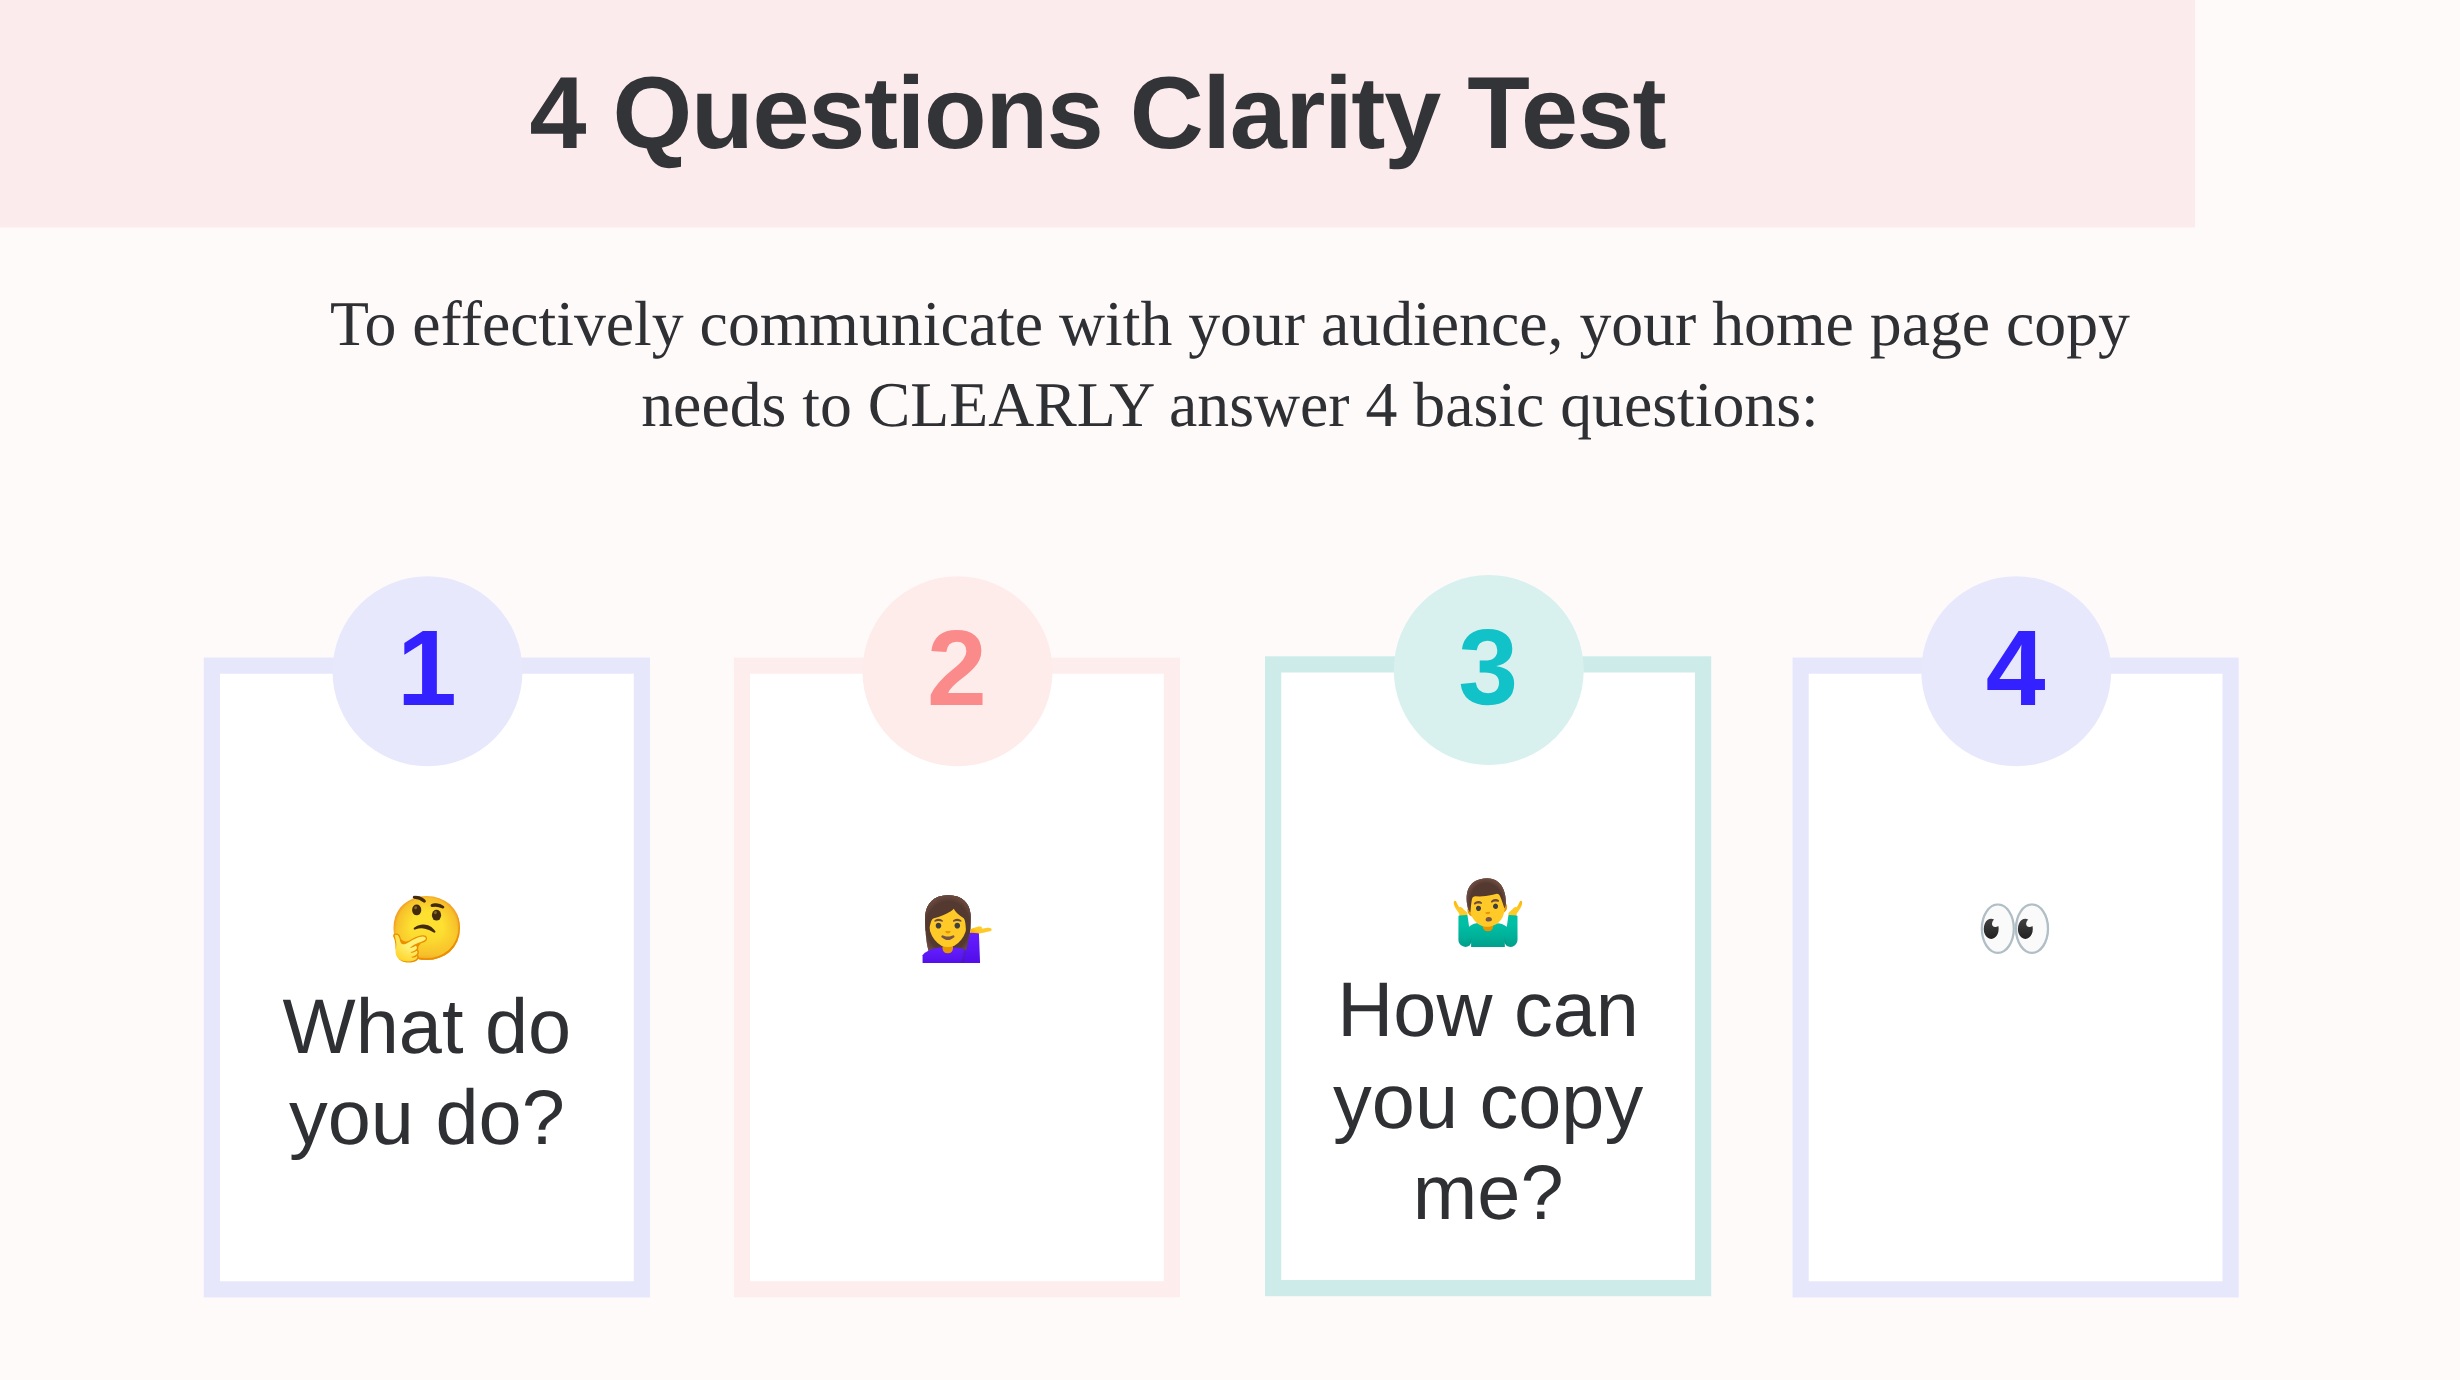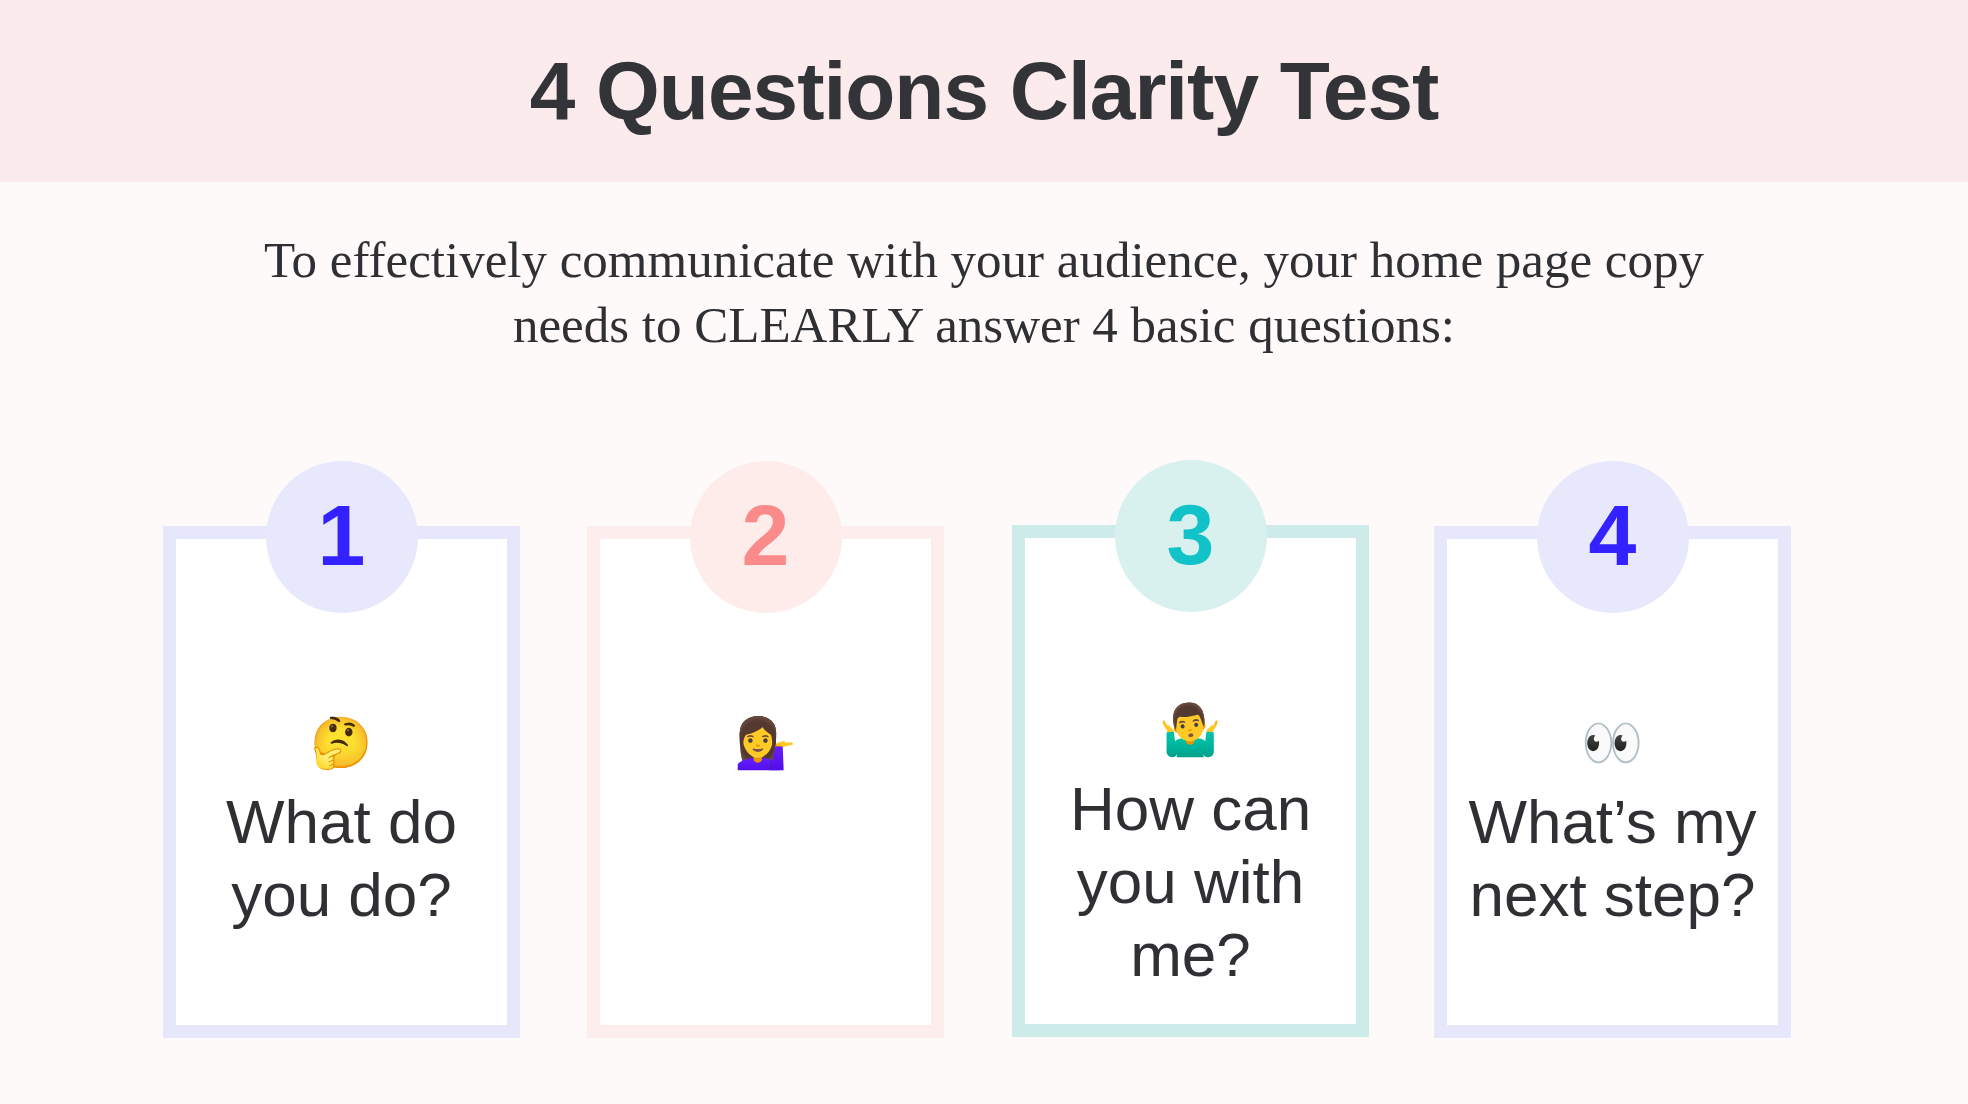"4 Questions Clarity Test" .header-band { width: 1968px -> 1756px }
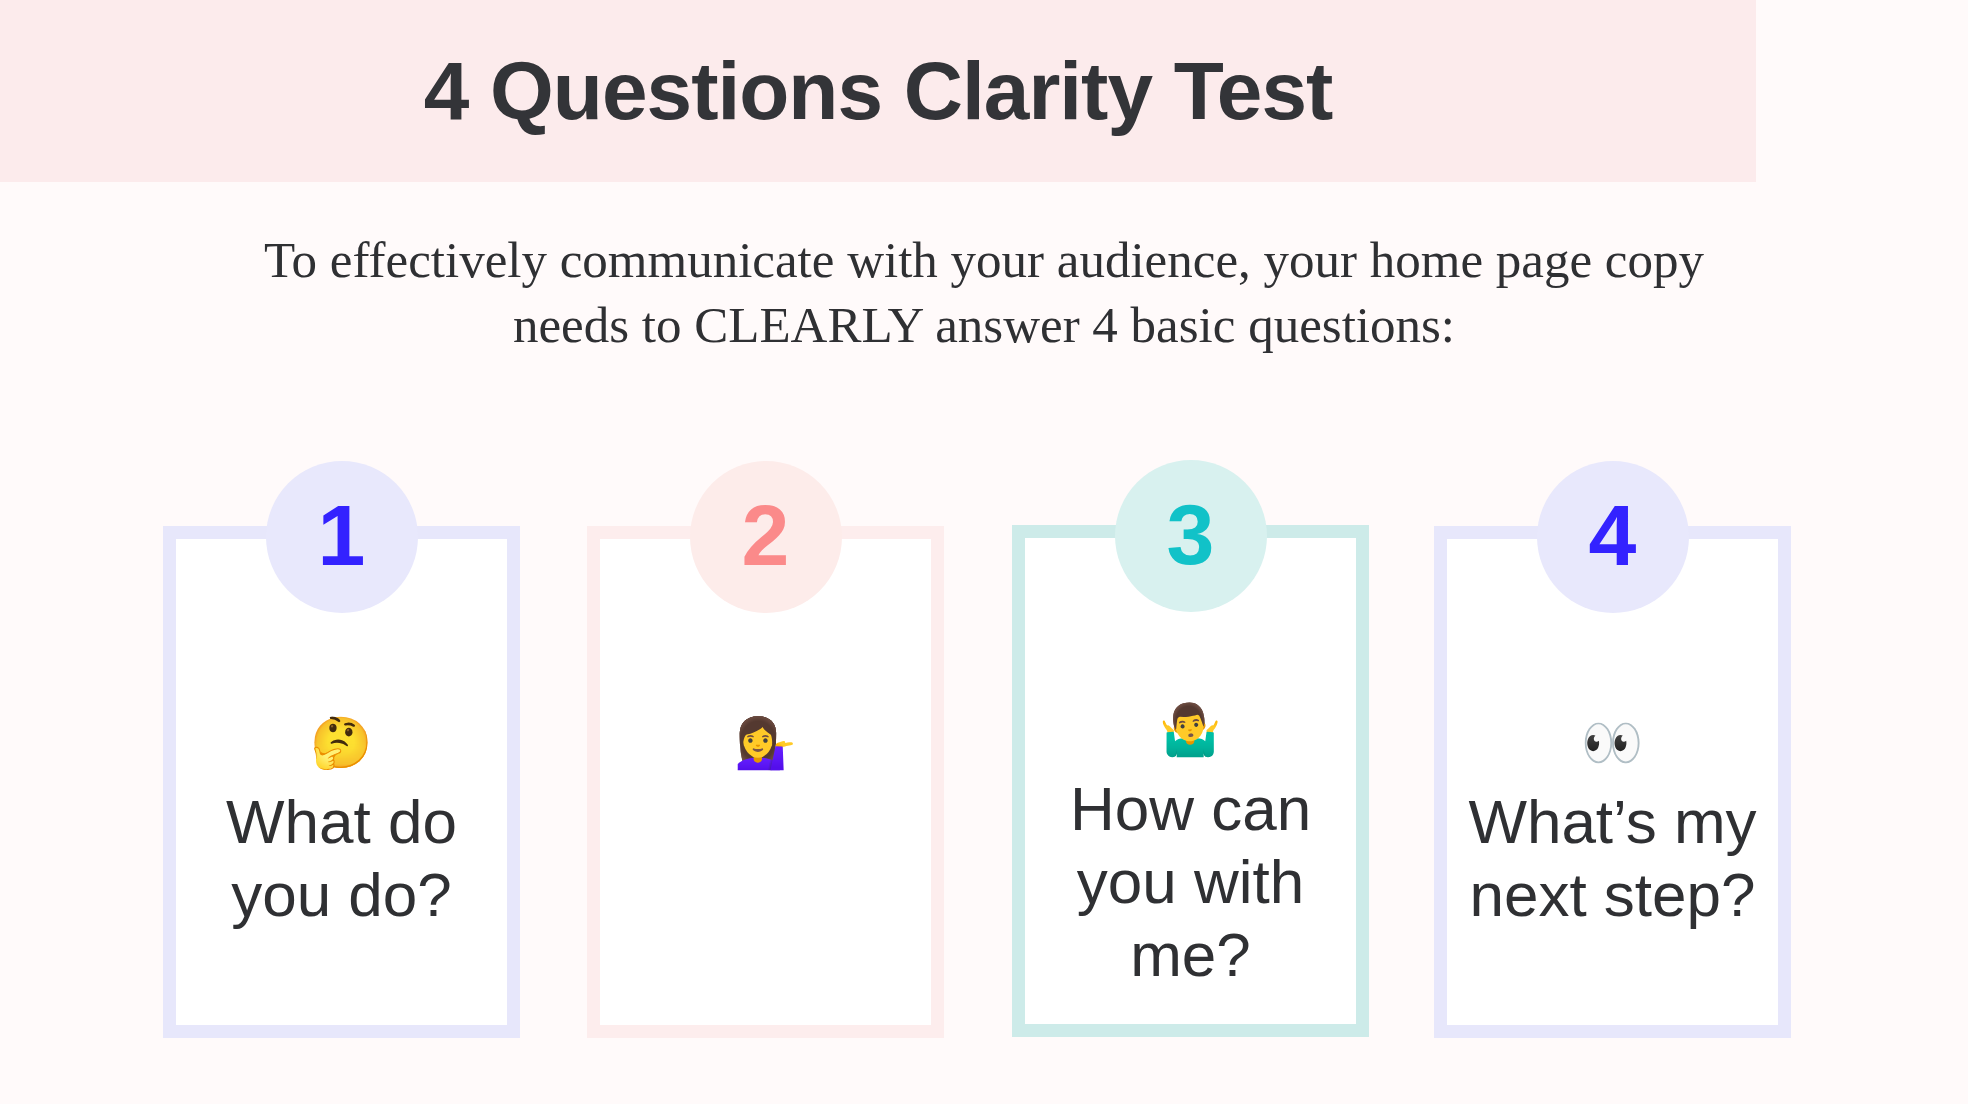"How can you with me?" div.card-text { text: with -> copy }
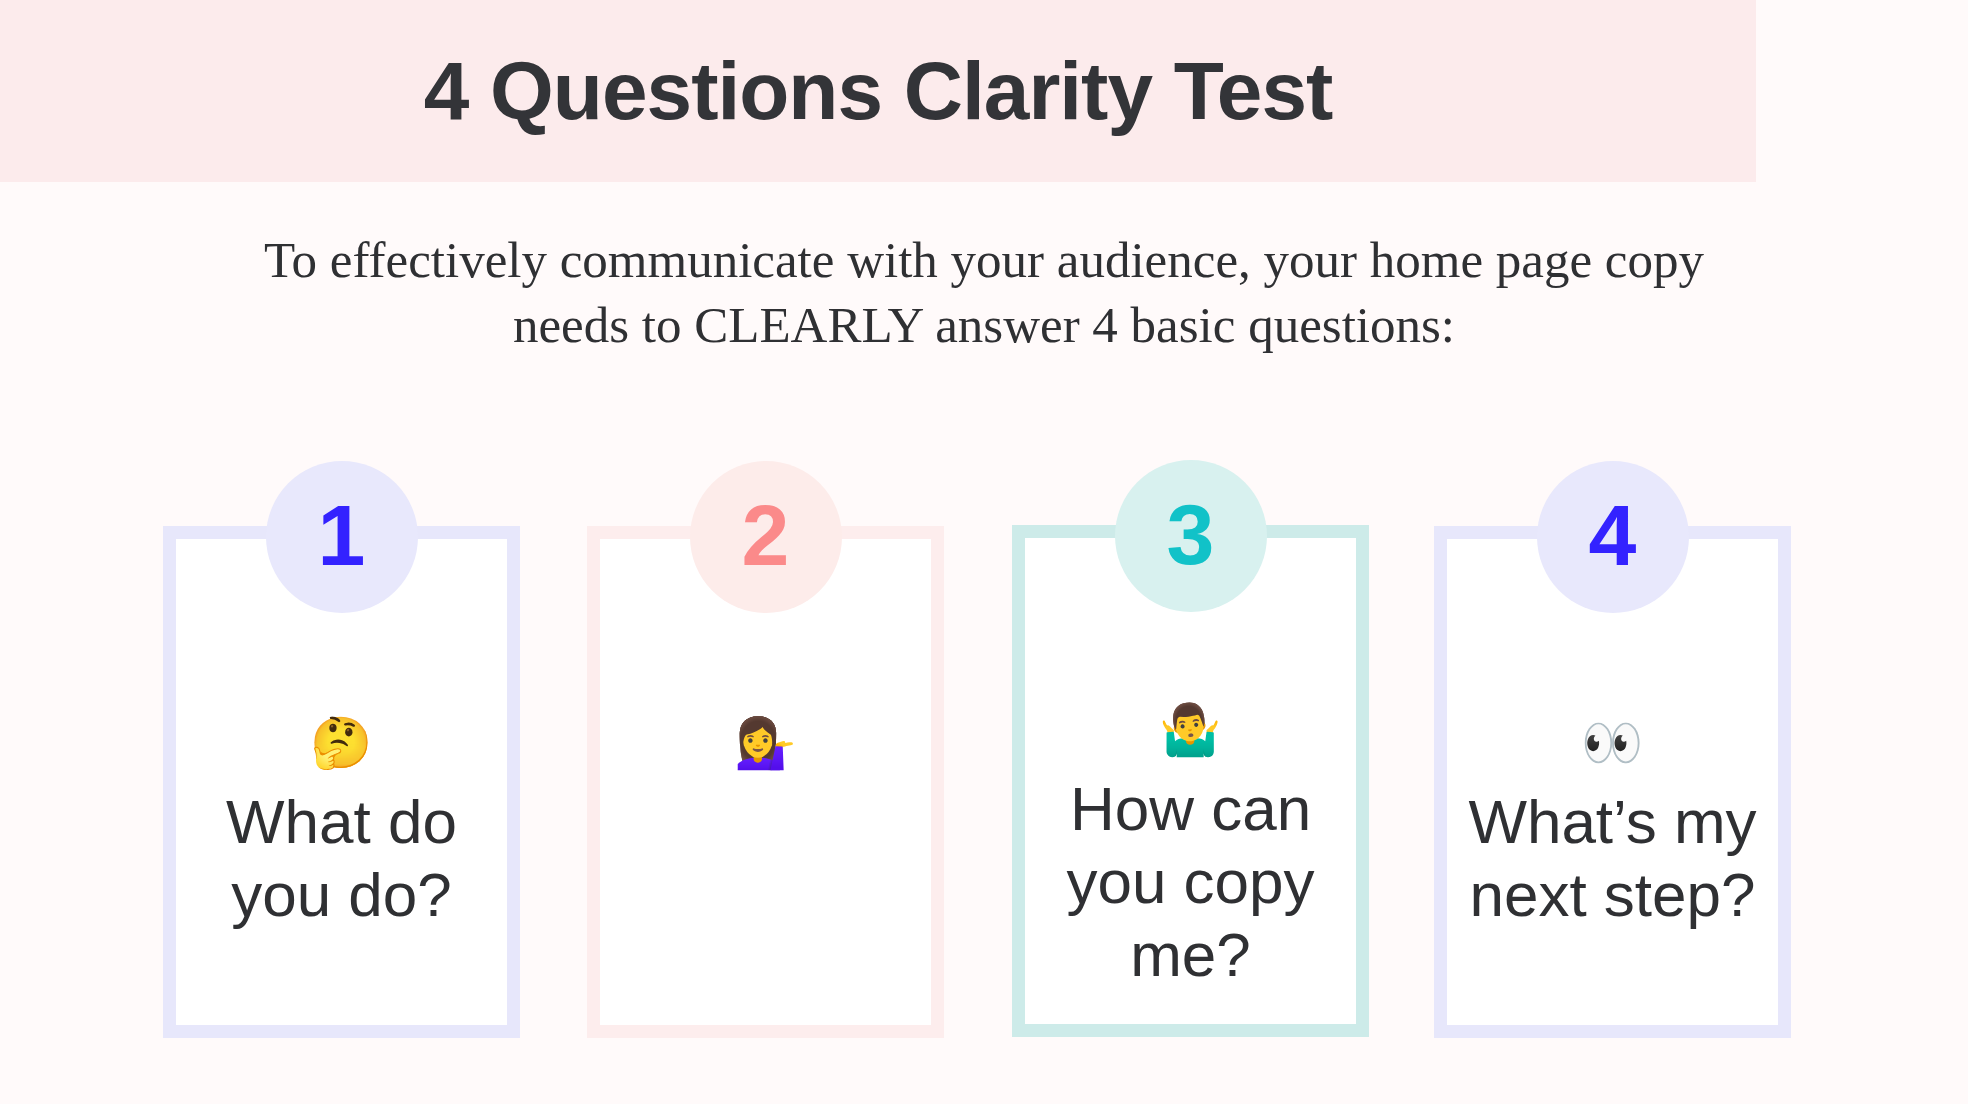"What’s my next step?" div.card-text { html: <div>What’s my next step?</div> -> none }
